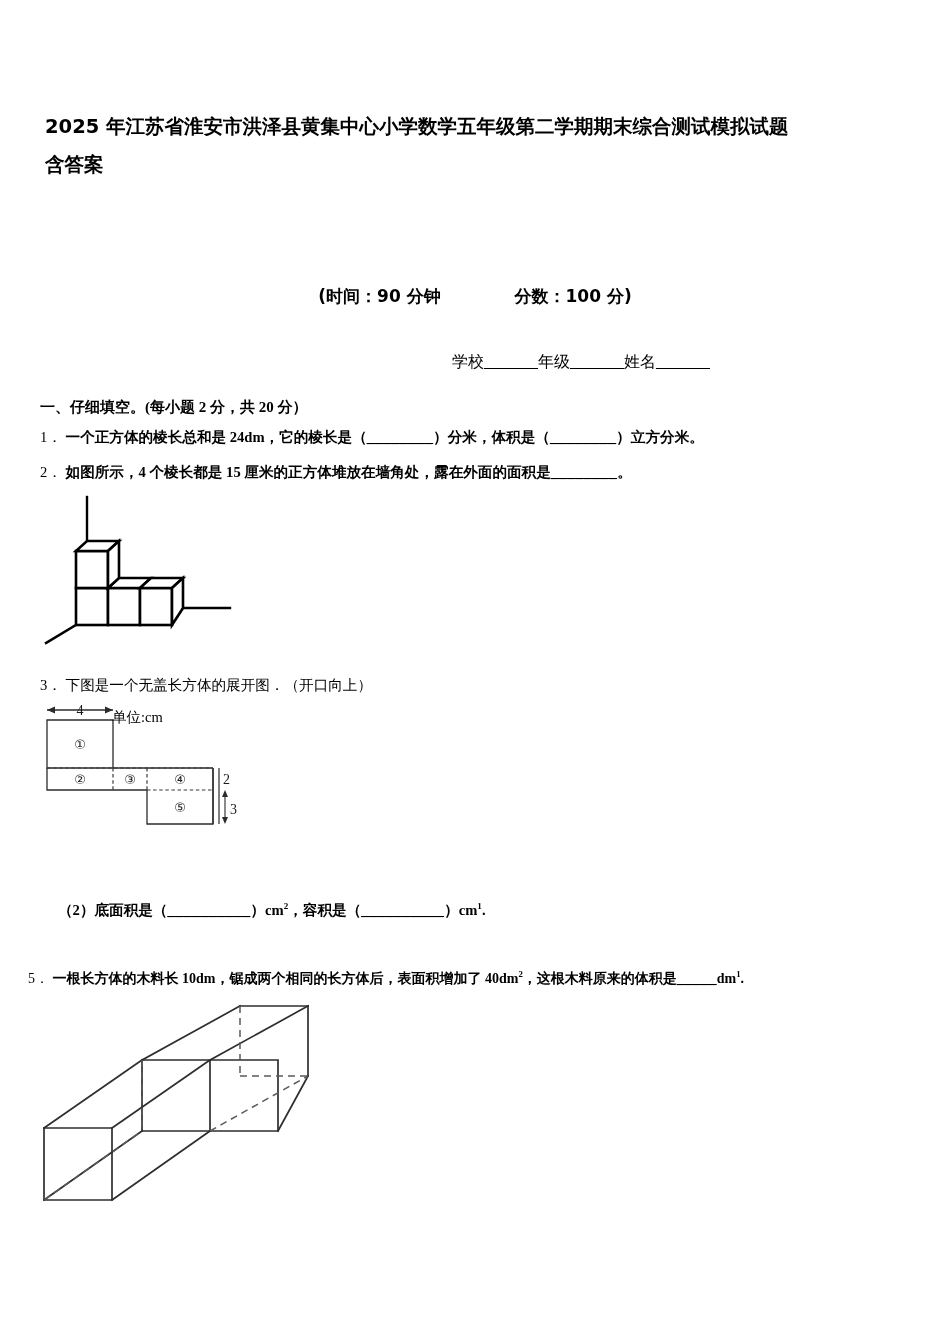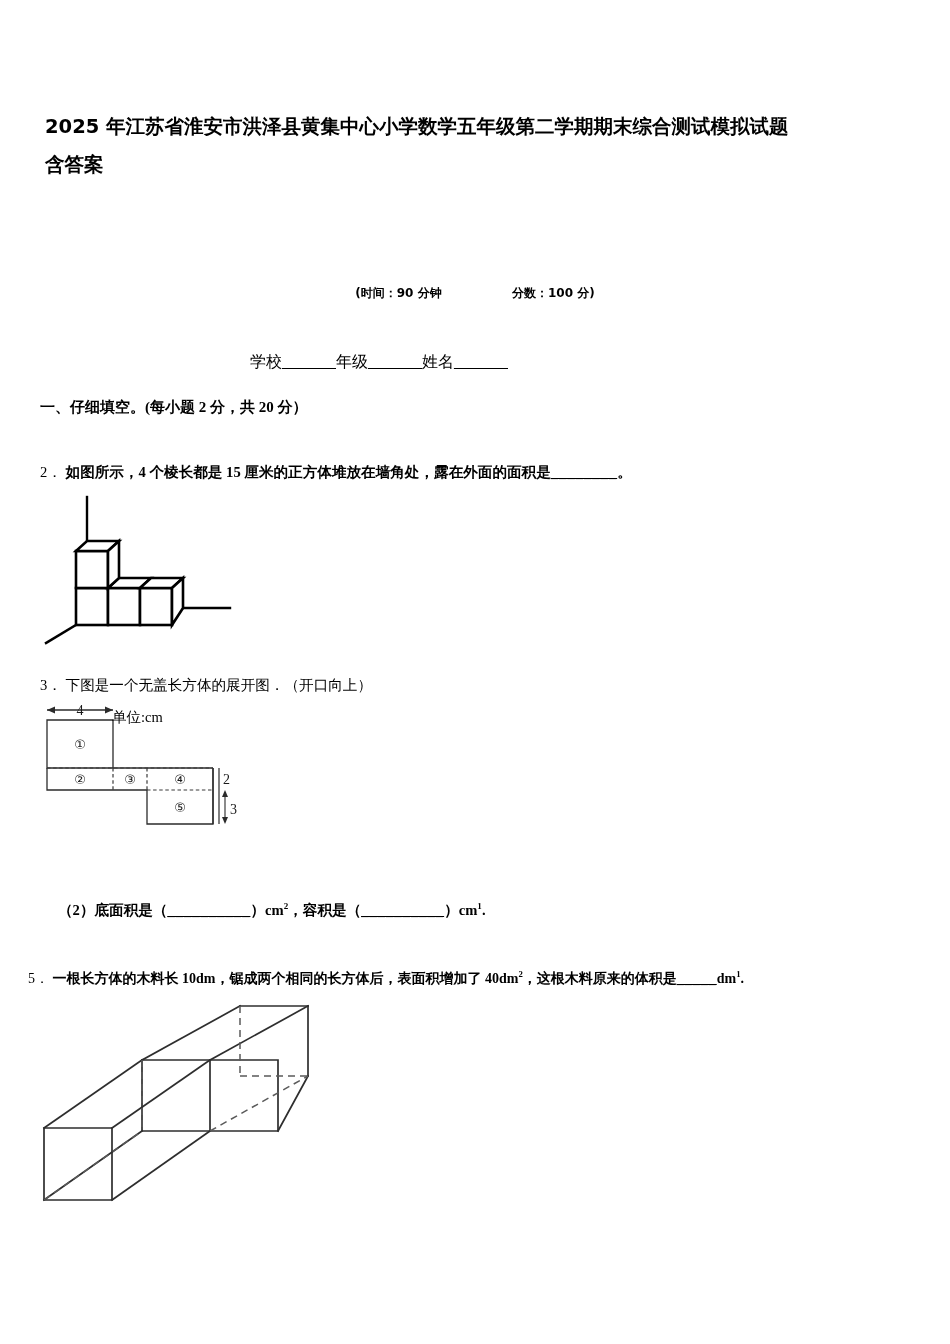"(时间：90 分钟 分数：100 分)" .meta-line { font-size: 12px -> 17px }
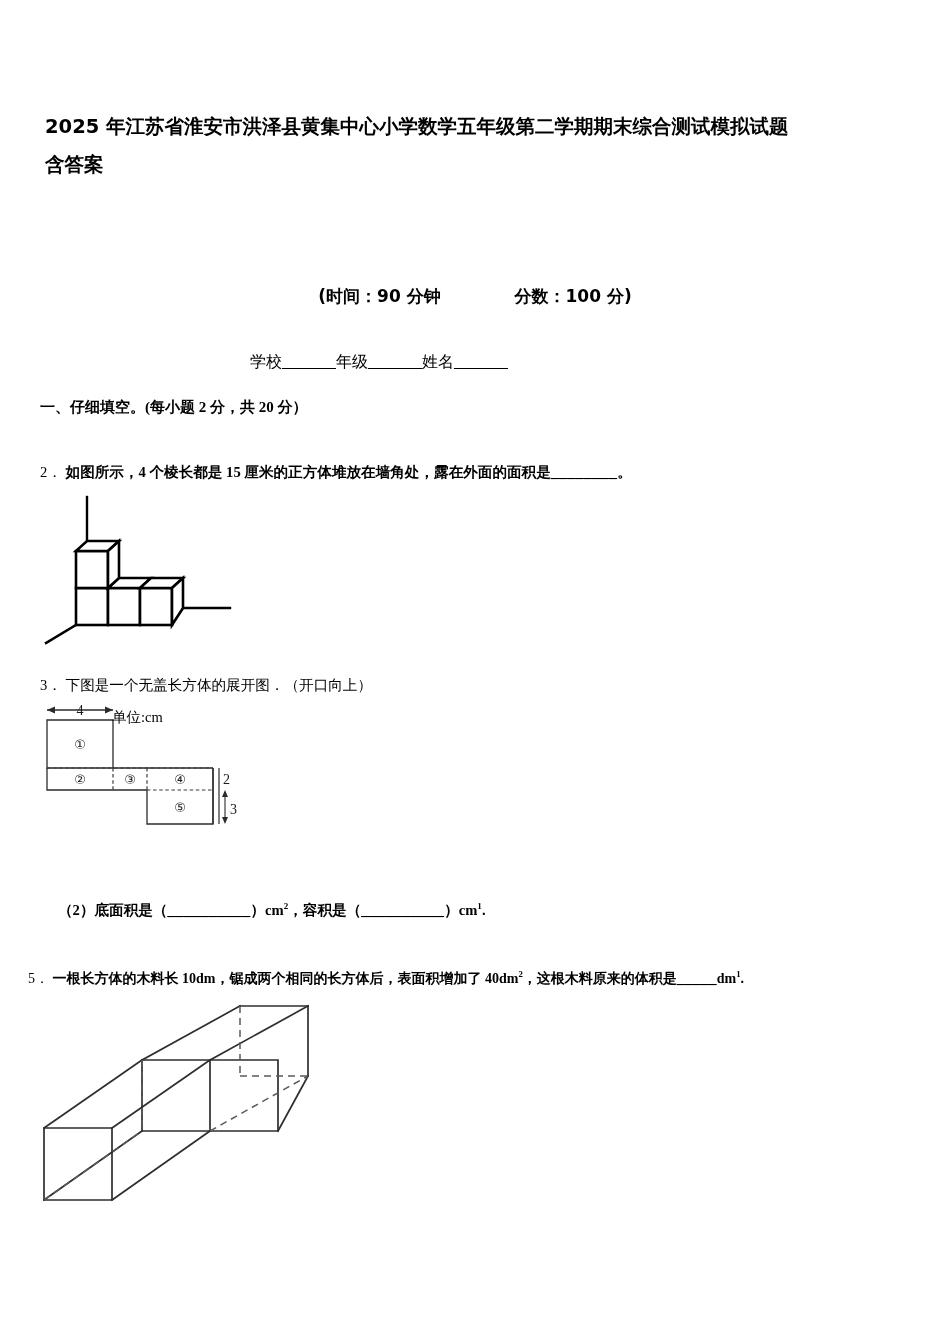"学校______" .info-line { justify-content: flex-start -> flex-end }
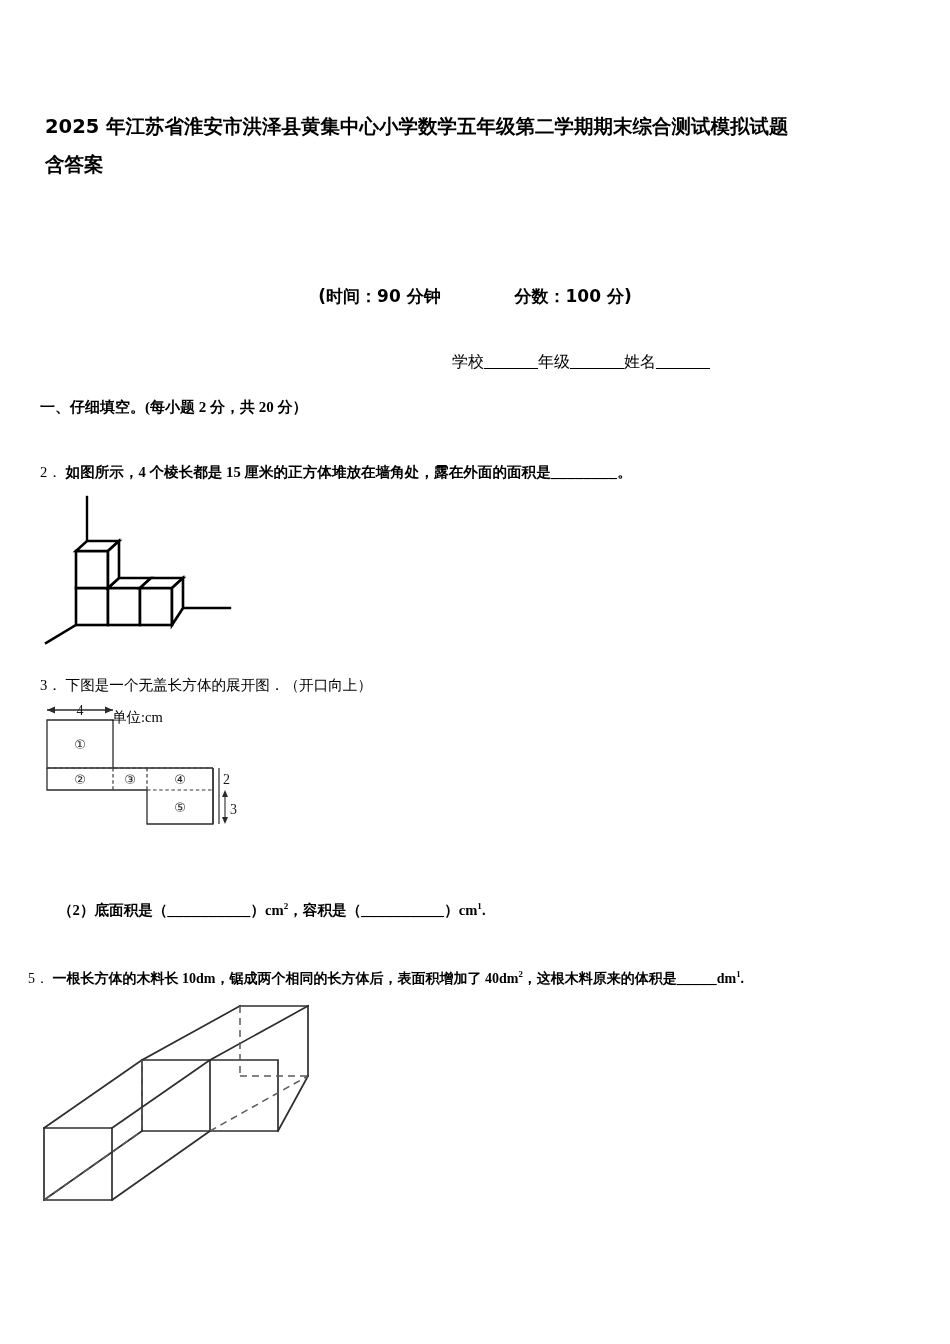"1． 一个正方体的棱长总和是" div.q { html: none -> <div> <span>1．</span> <span>一个正方体的棱长总和是 24dm，它的棱长是（<span>________</span>）分米，体积是（<span>________</span>）立方分米。</span> </div> }
